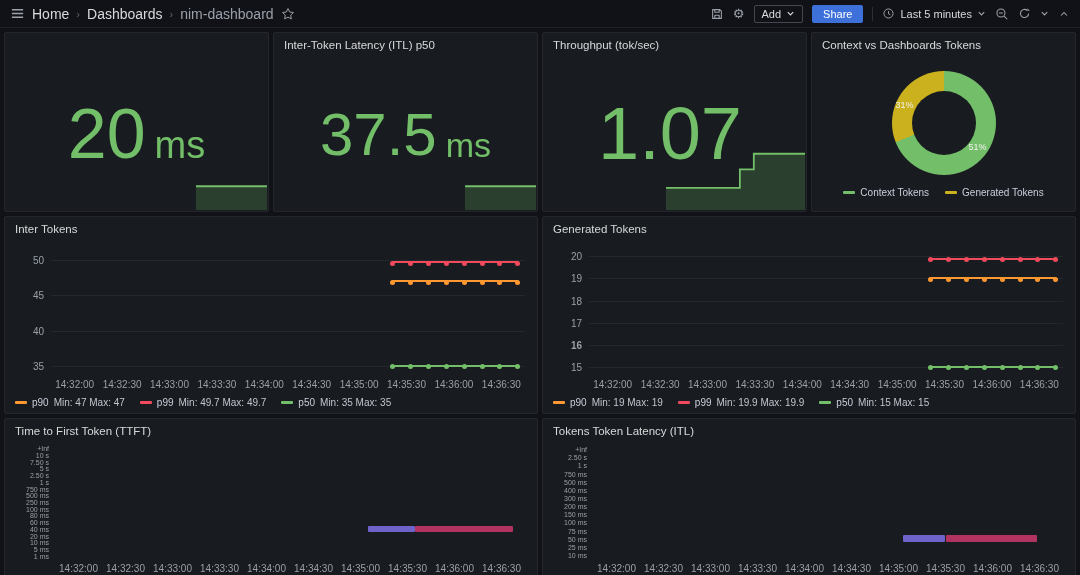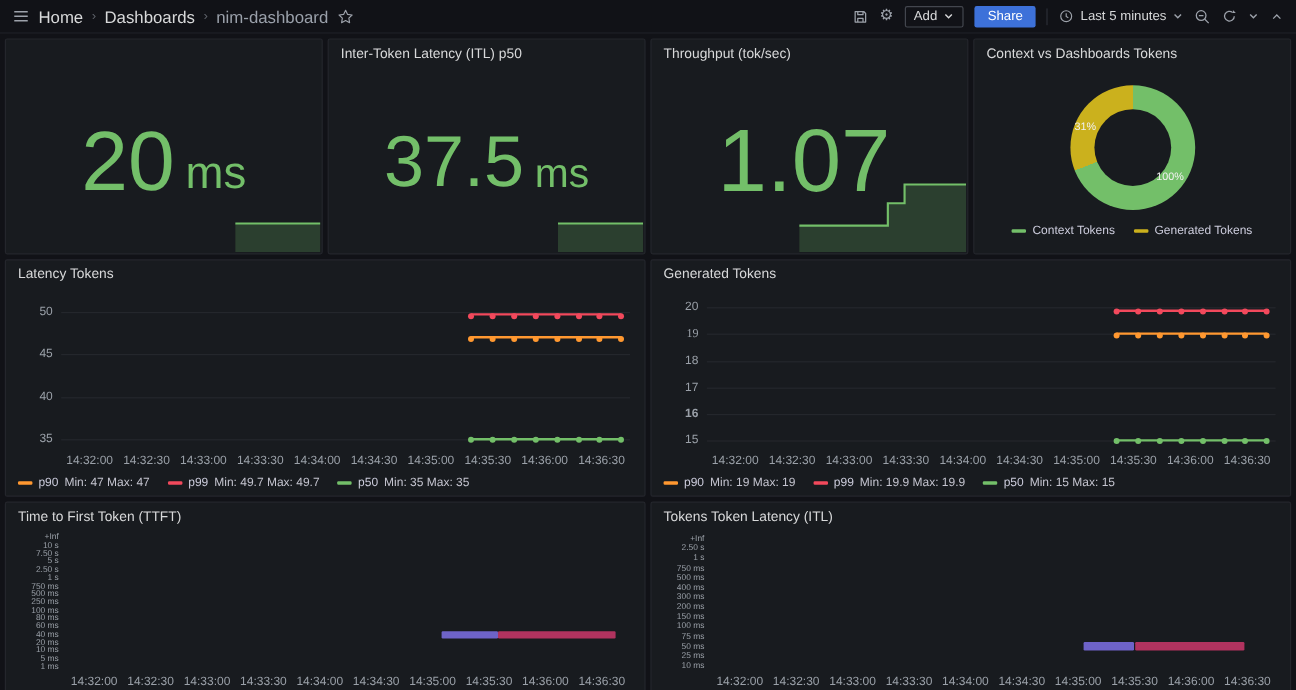"100%" span.pct { text: 100% -> 51% }
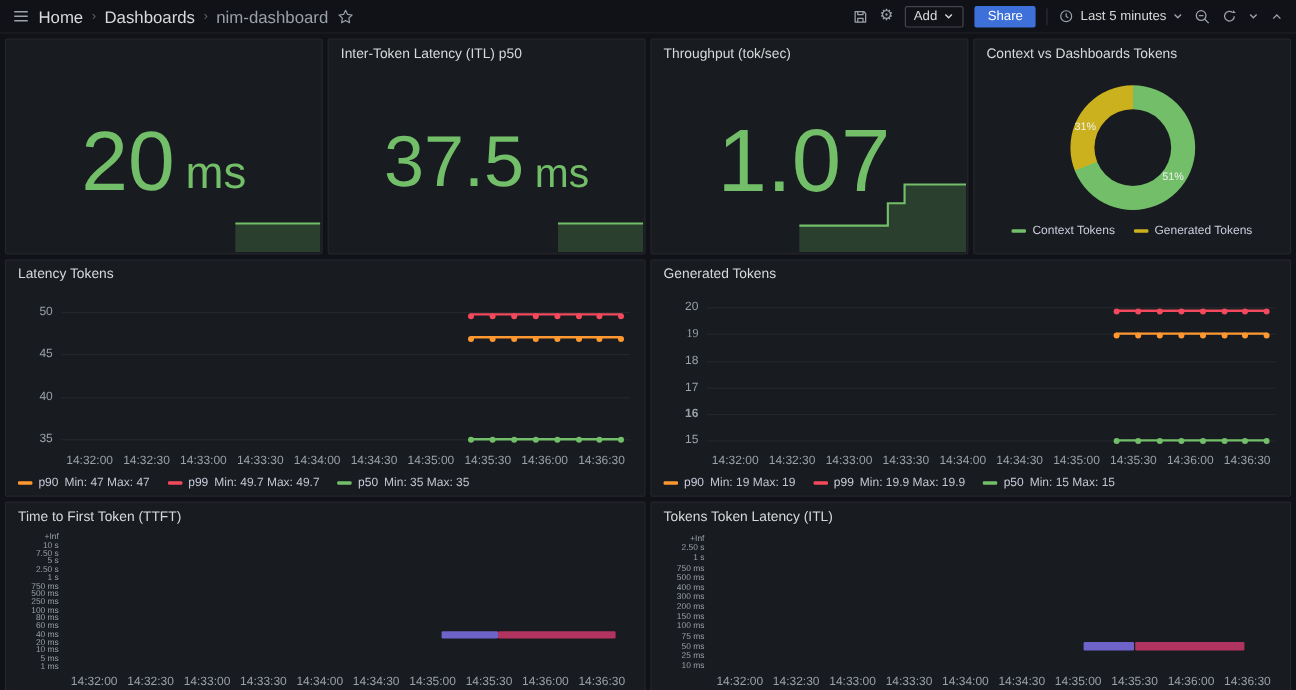"Latency Tokens" div.panel-title { text: Latency -> Inter }
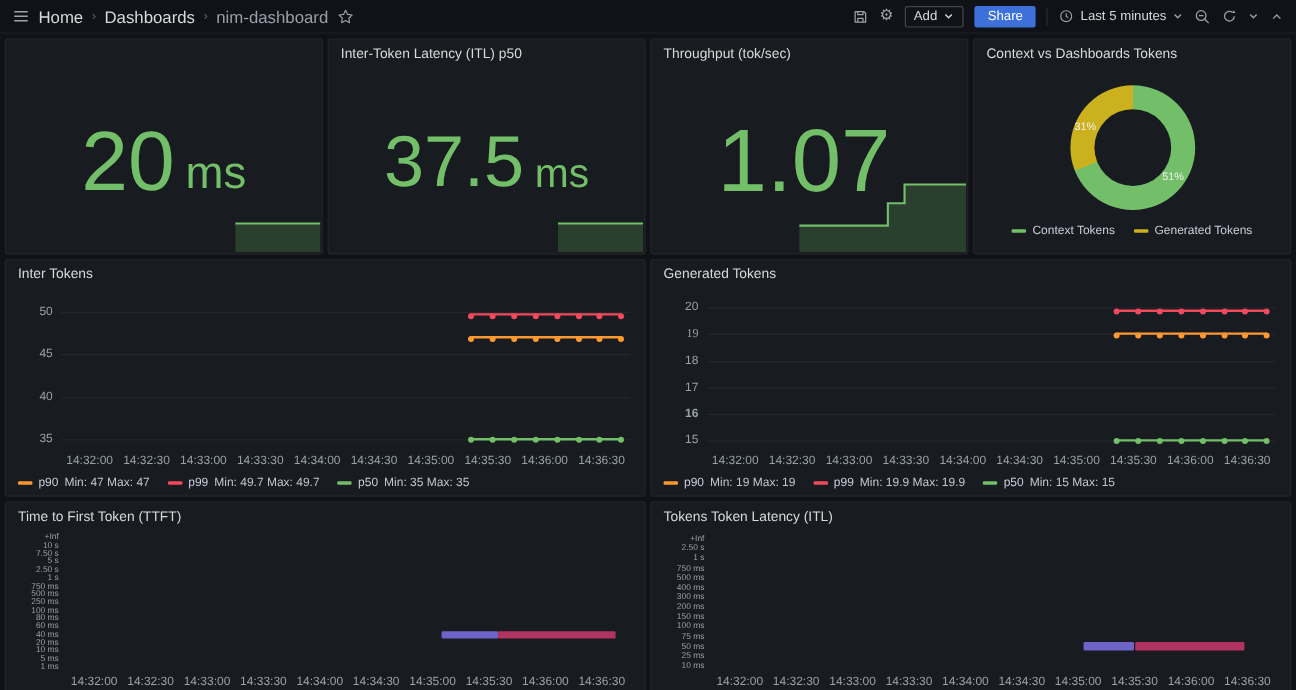"19" span.ylab { font-family: Liberation Serif, serif -> none }
